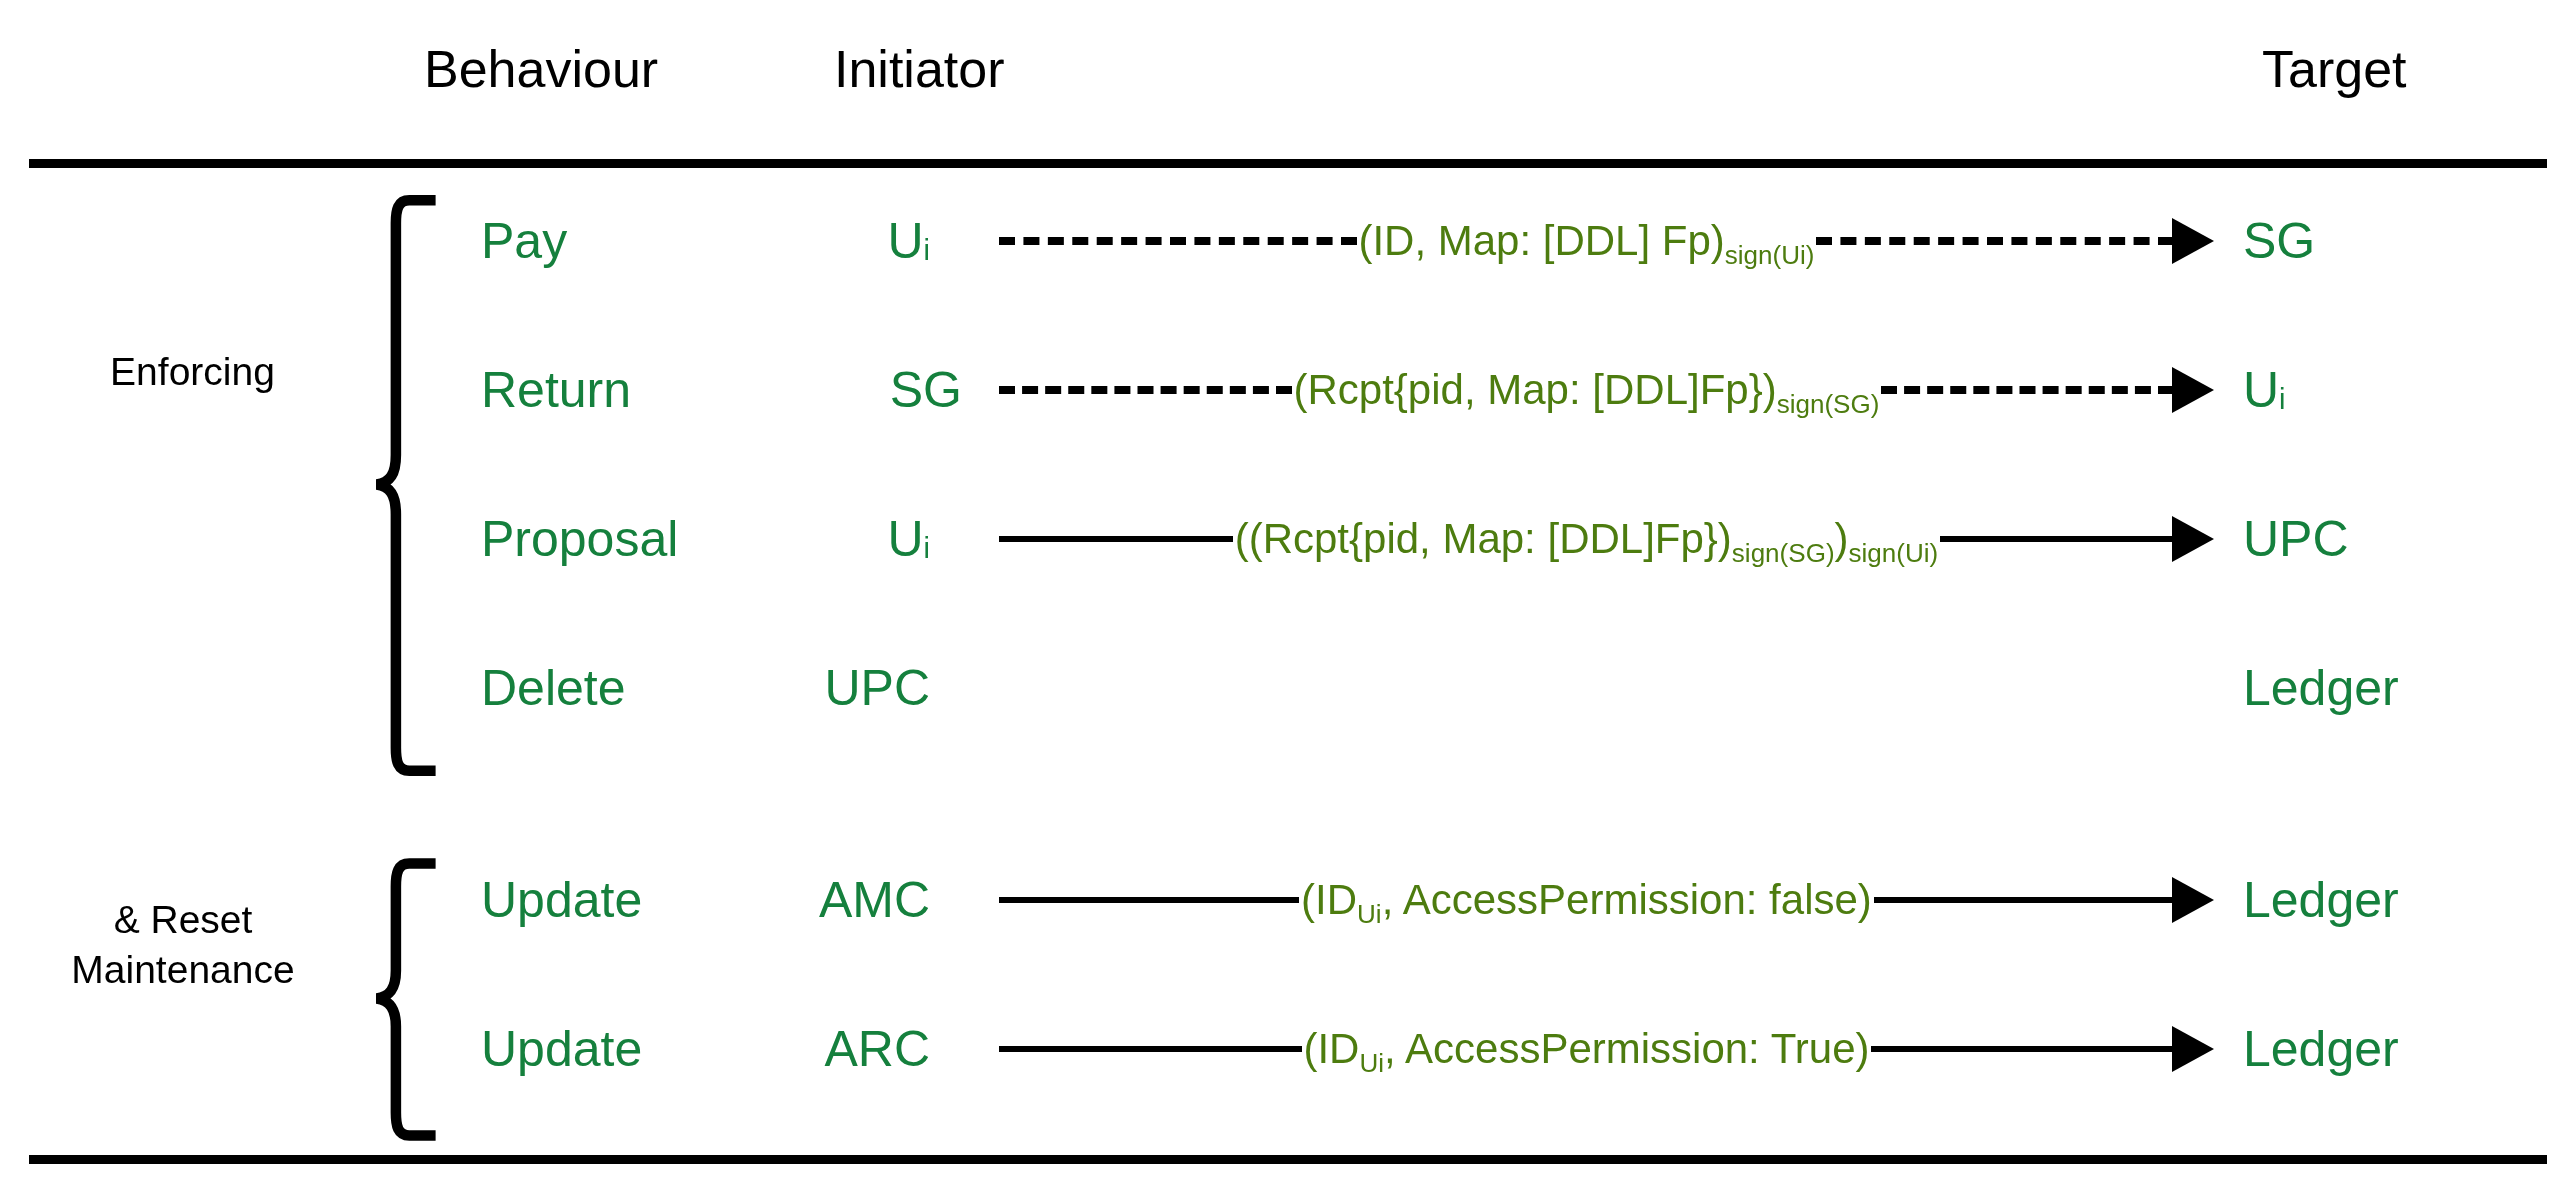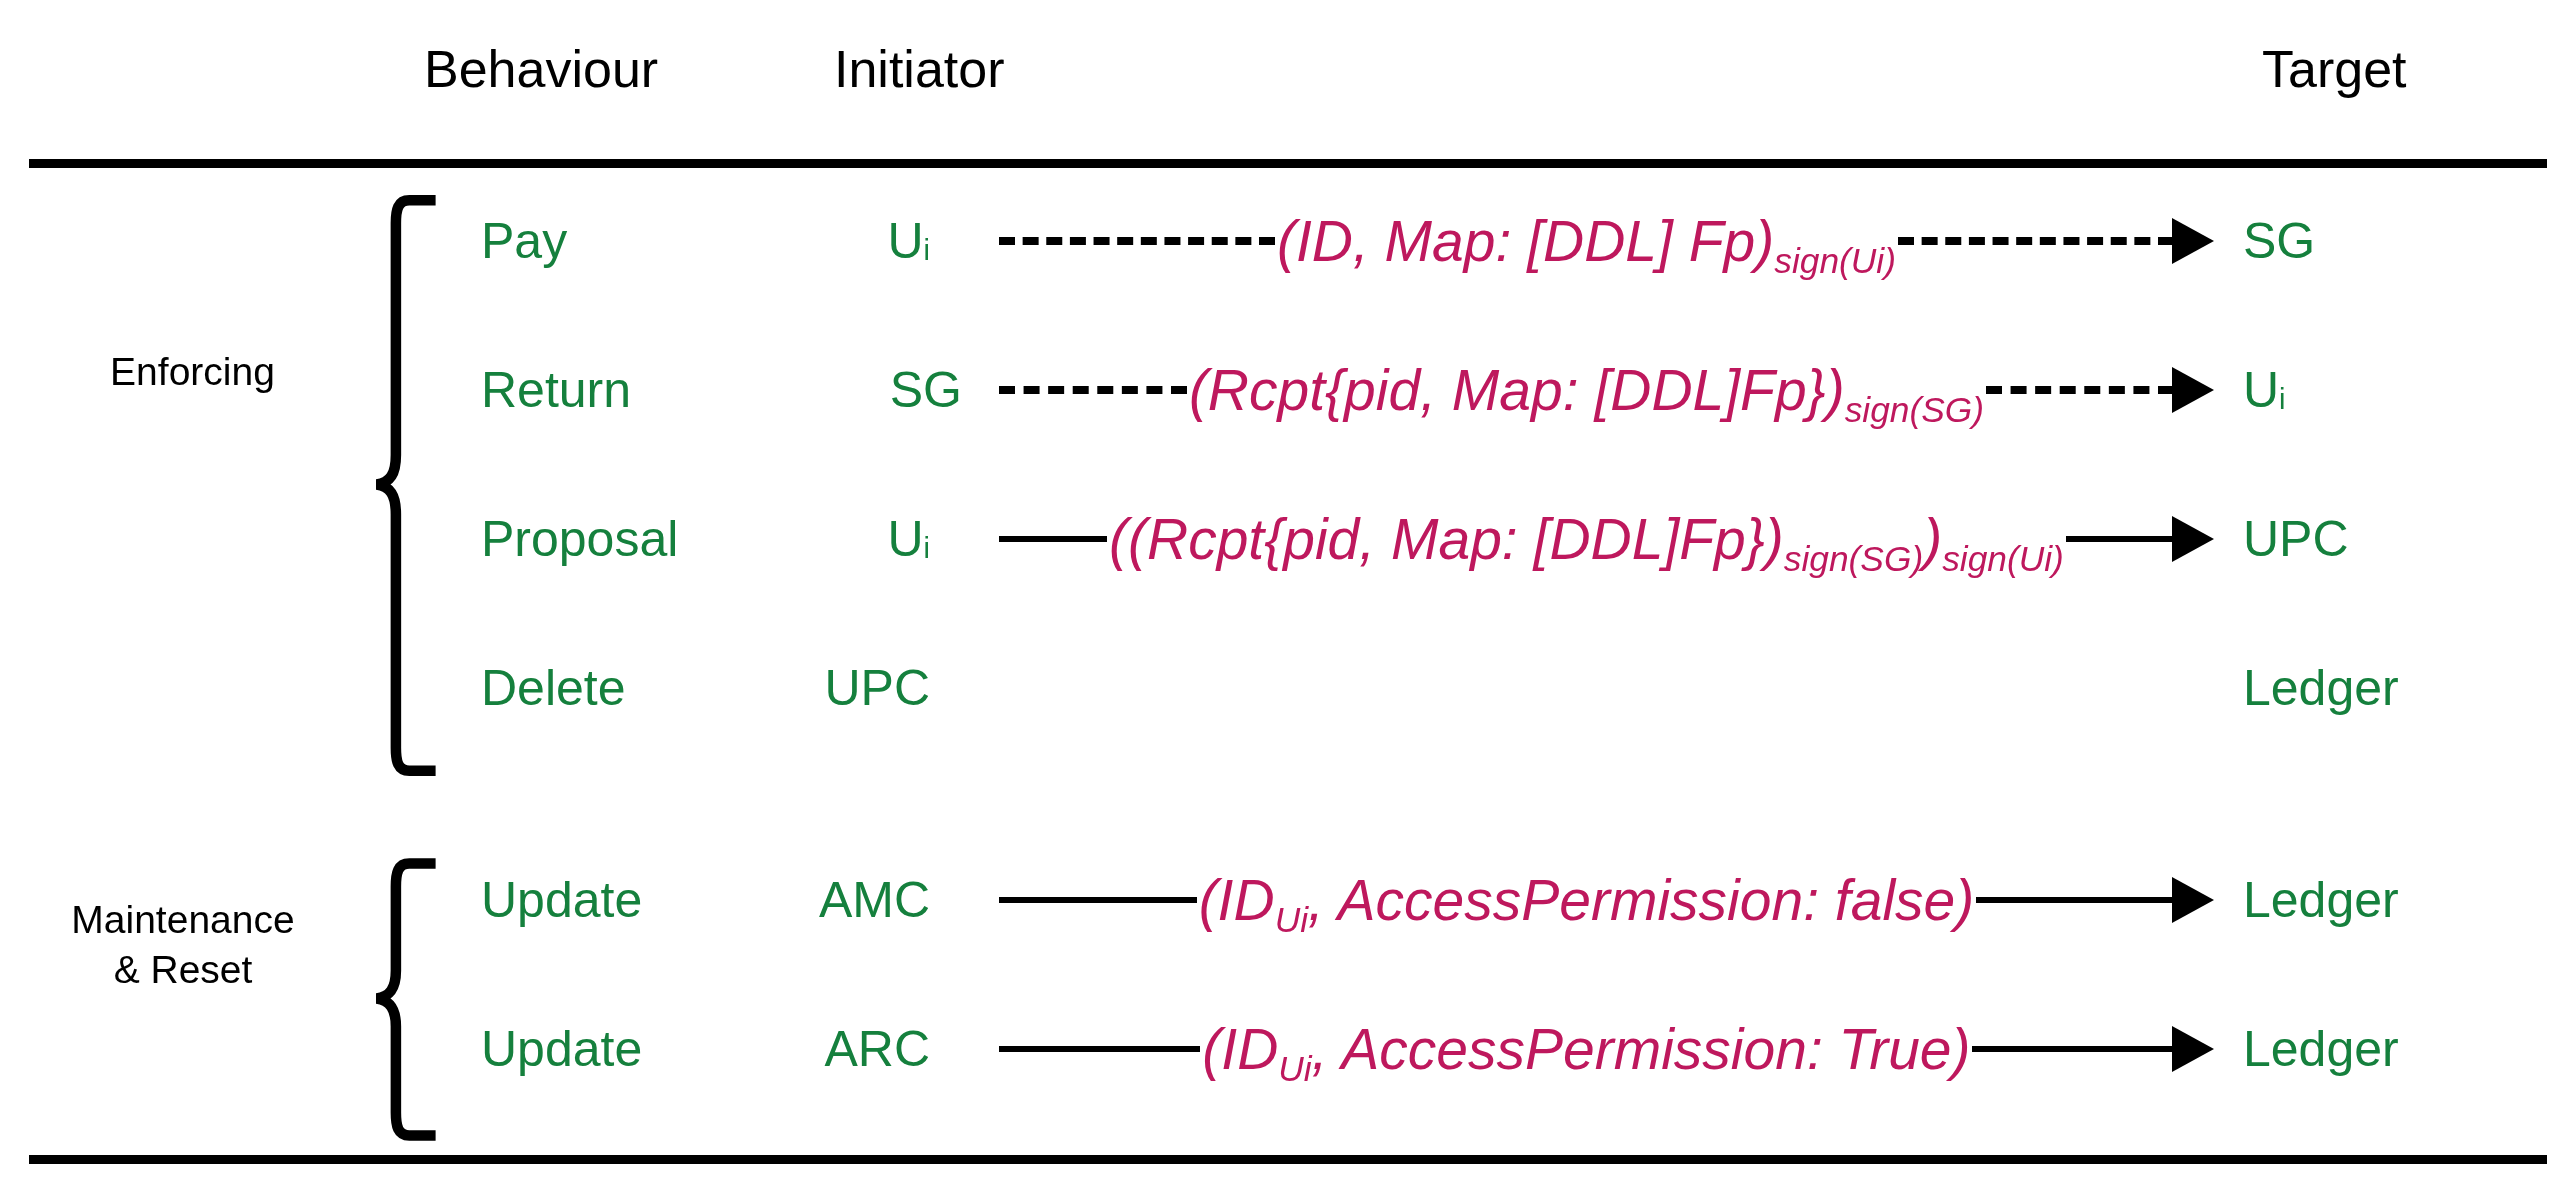"(ID, Map: [DDL] Fp)sign(Ui)" .msg { color: #be185d -> #4d7c0f; font-size: 57px -> 42px; font-style: italic -> none }
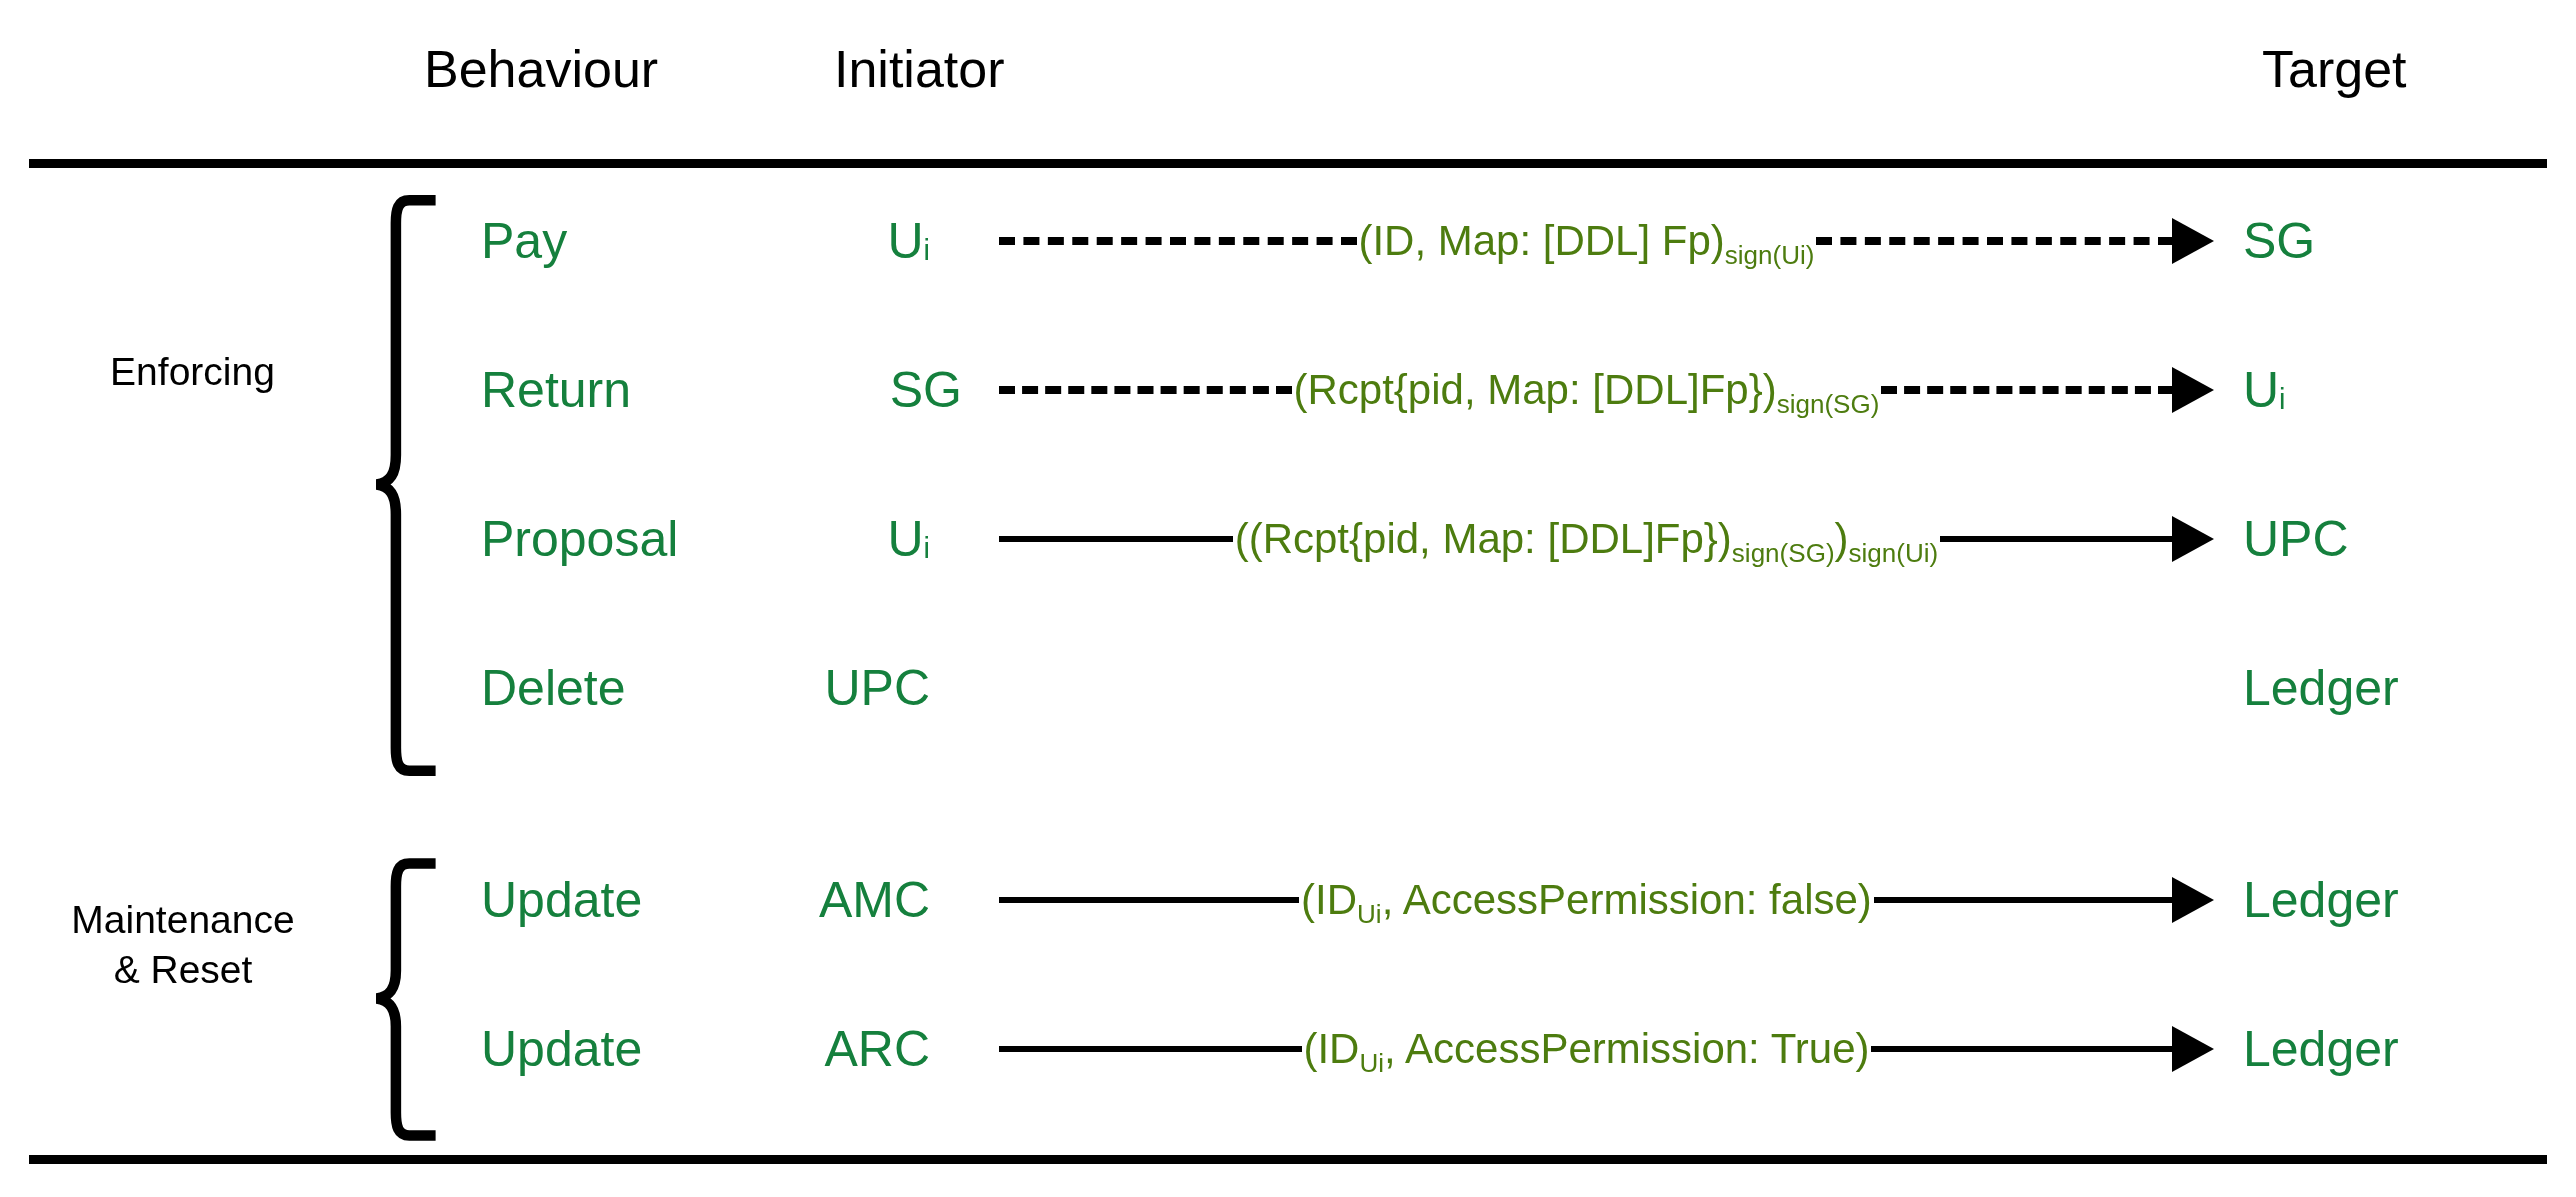"Maintenance" div { order: before "& Reset" -> after "& Reset" }
